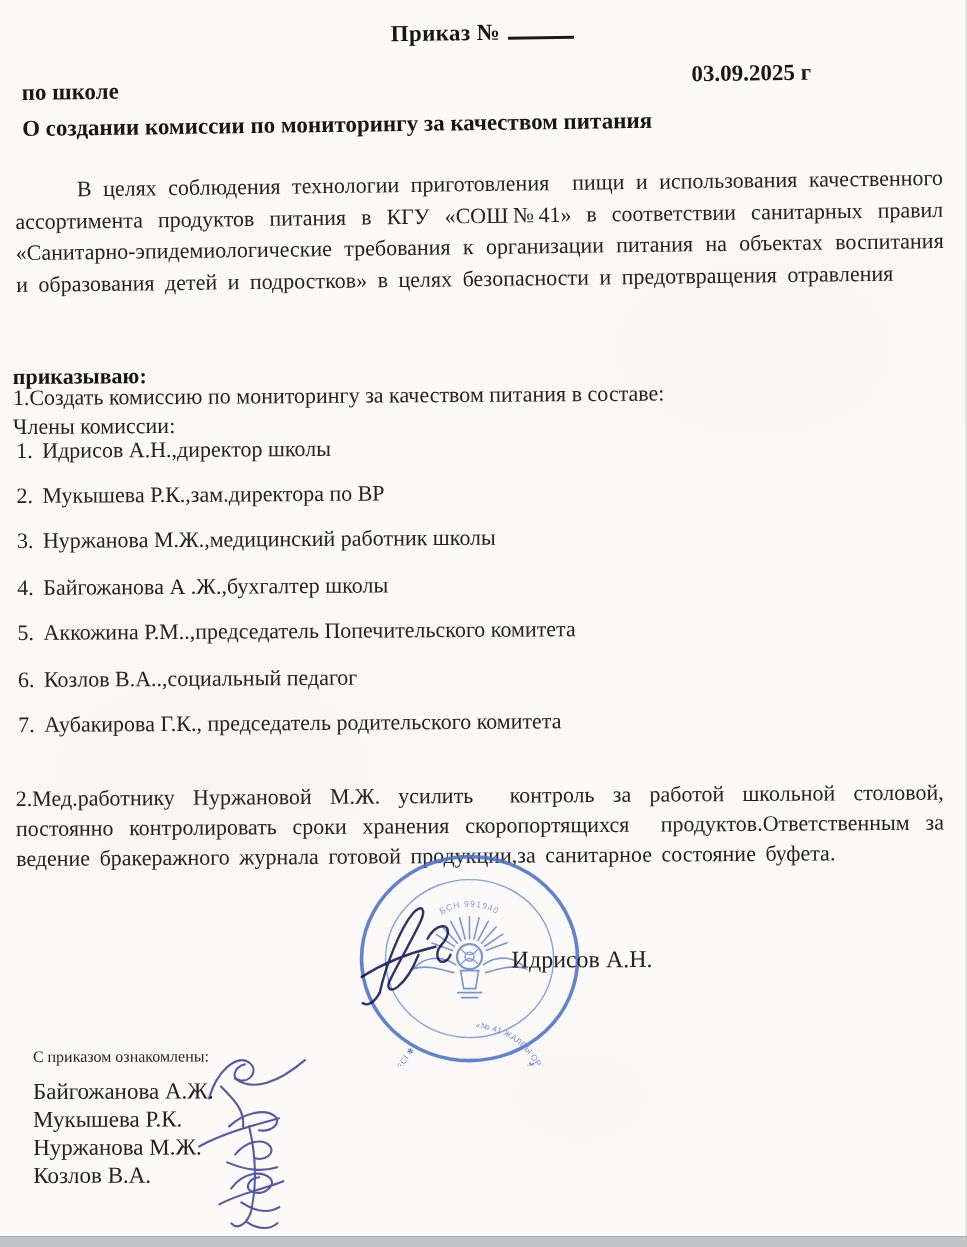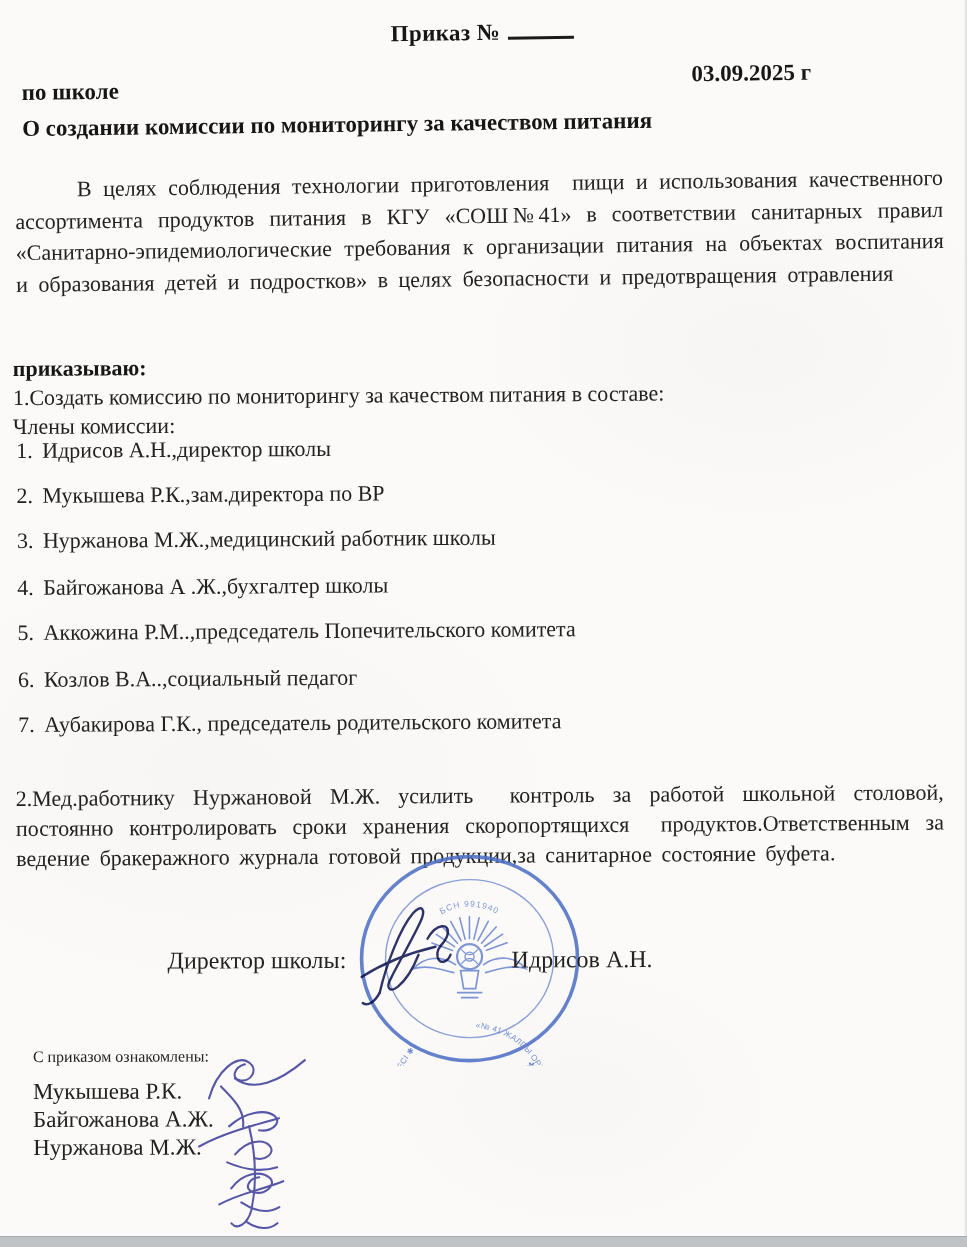"приказываю:" .decree { top: 356px -> 364px }
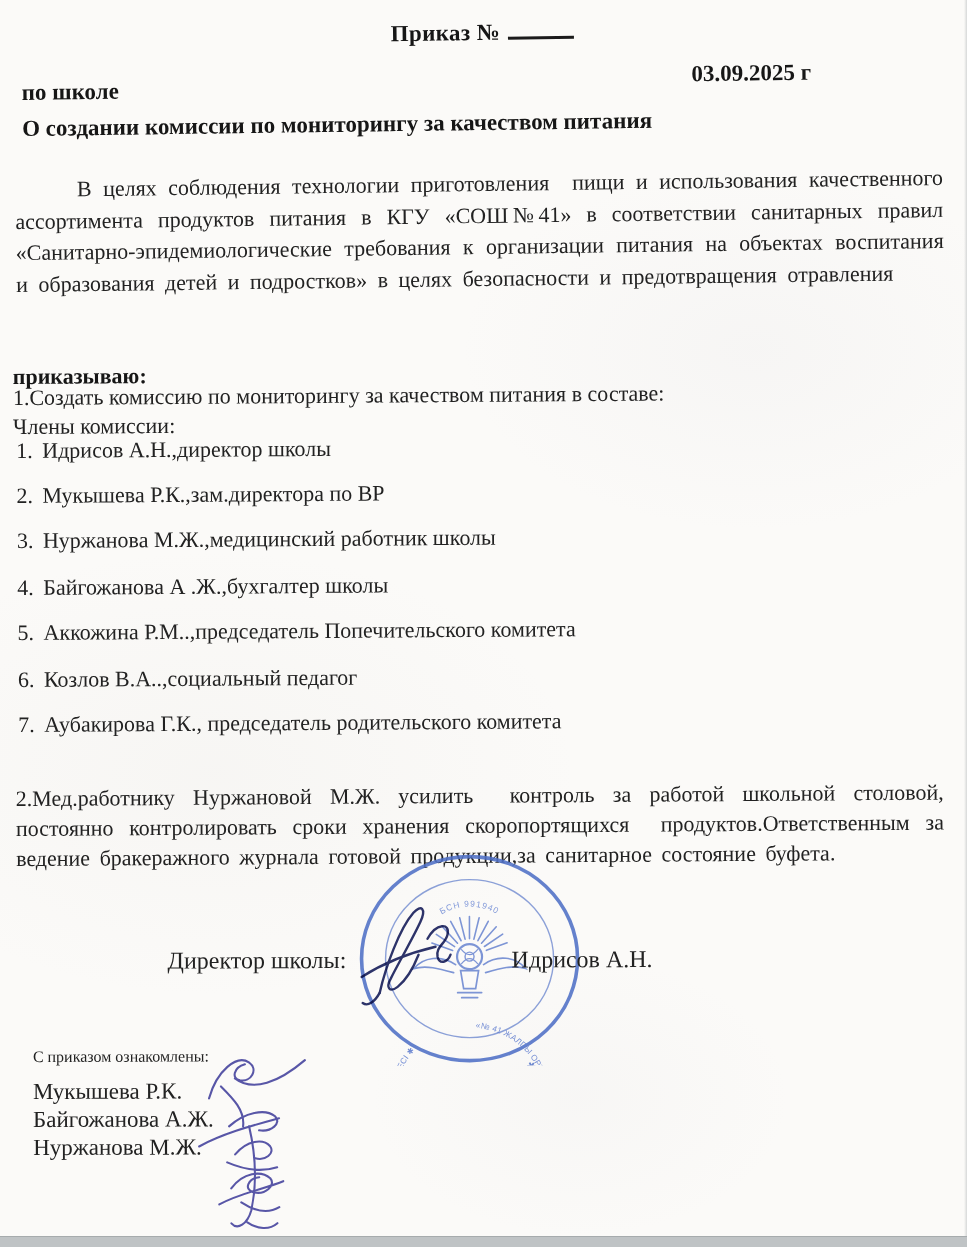"Директор школы:" div.abs { html: <div>Директор школы:</div> -> none }
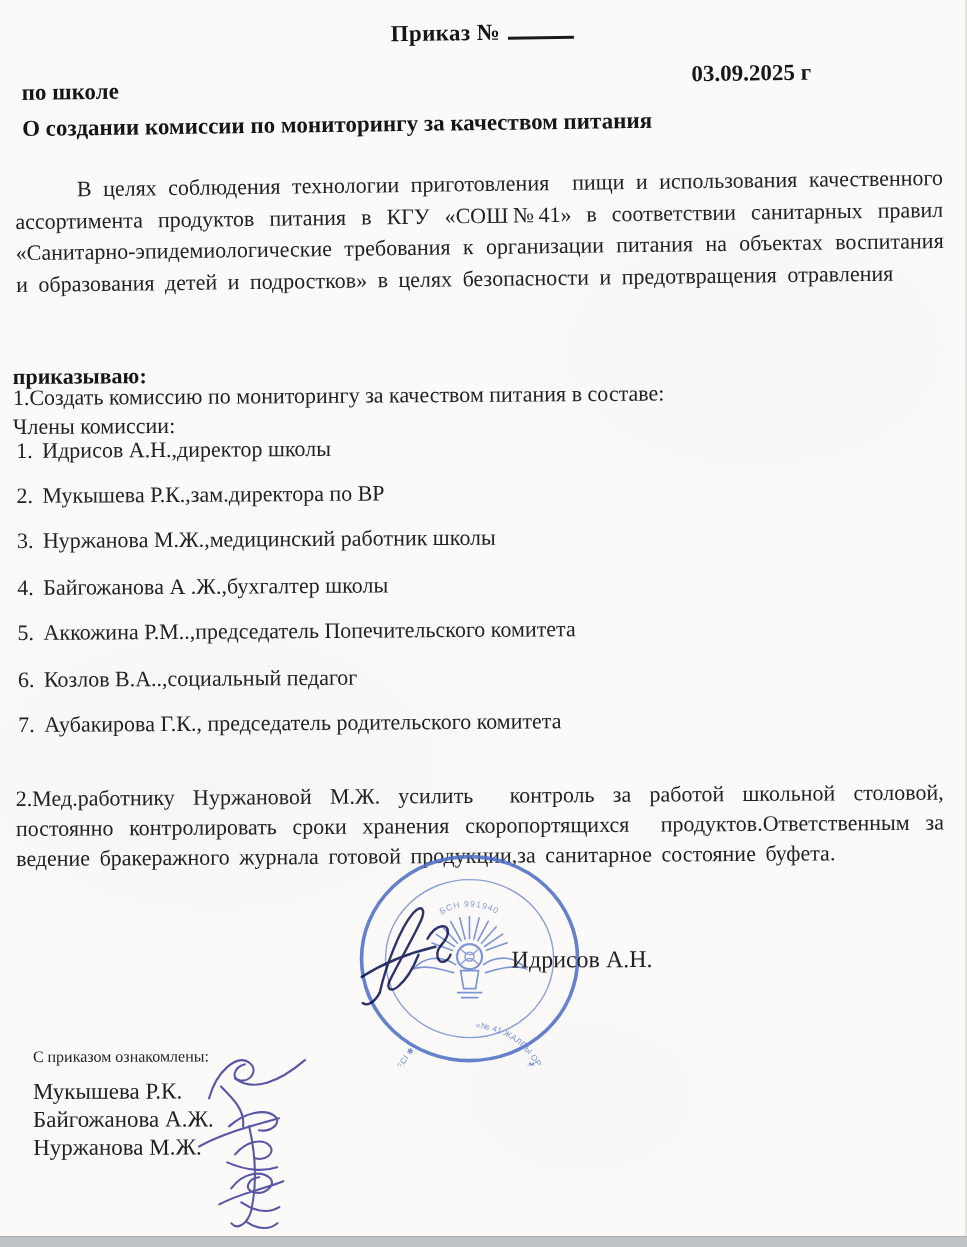"Мукышева Р.К." div { order: before "Байгожанова А.Ж." -> after "Байгожанова А.Ж." }
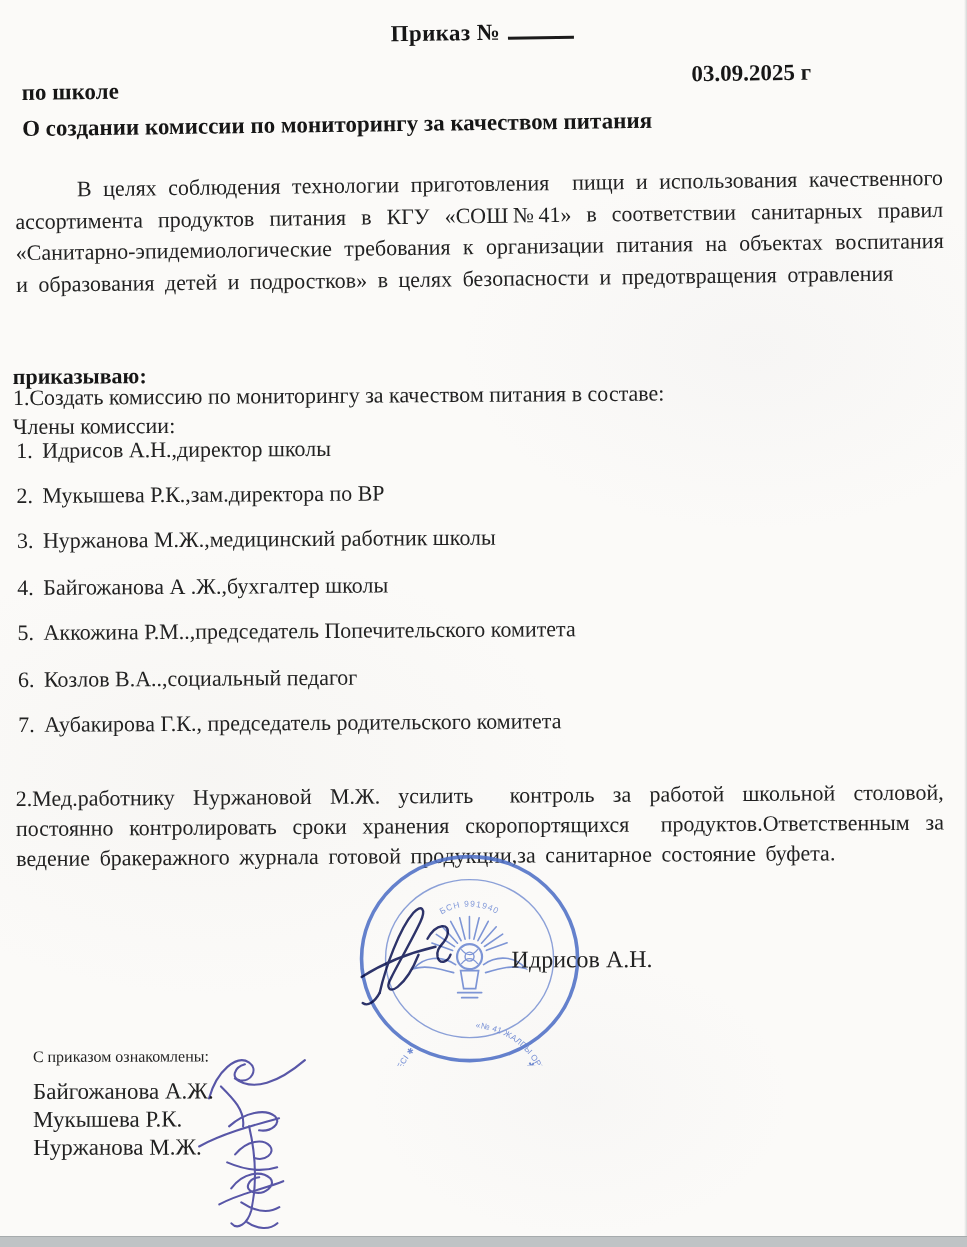"Козлов В.А." div { html: none -> <div>Козлов В.А.</div> }
